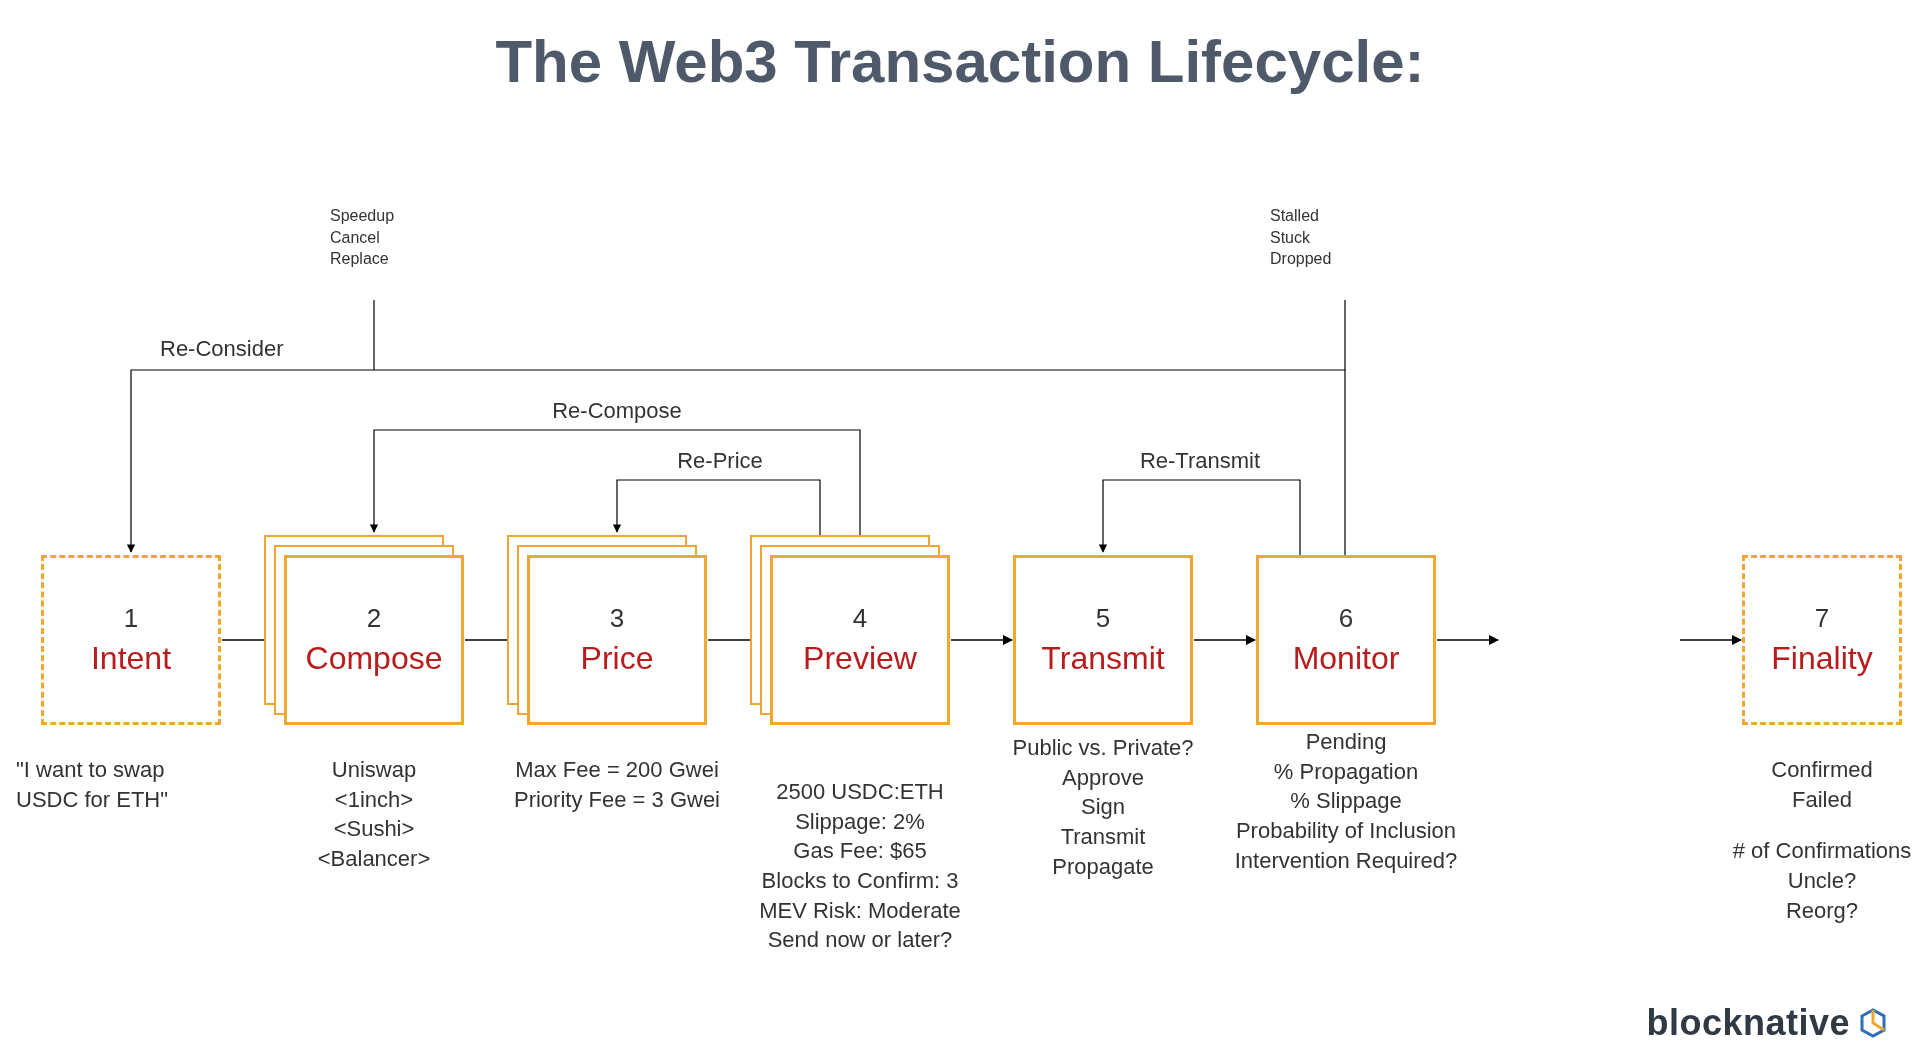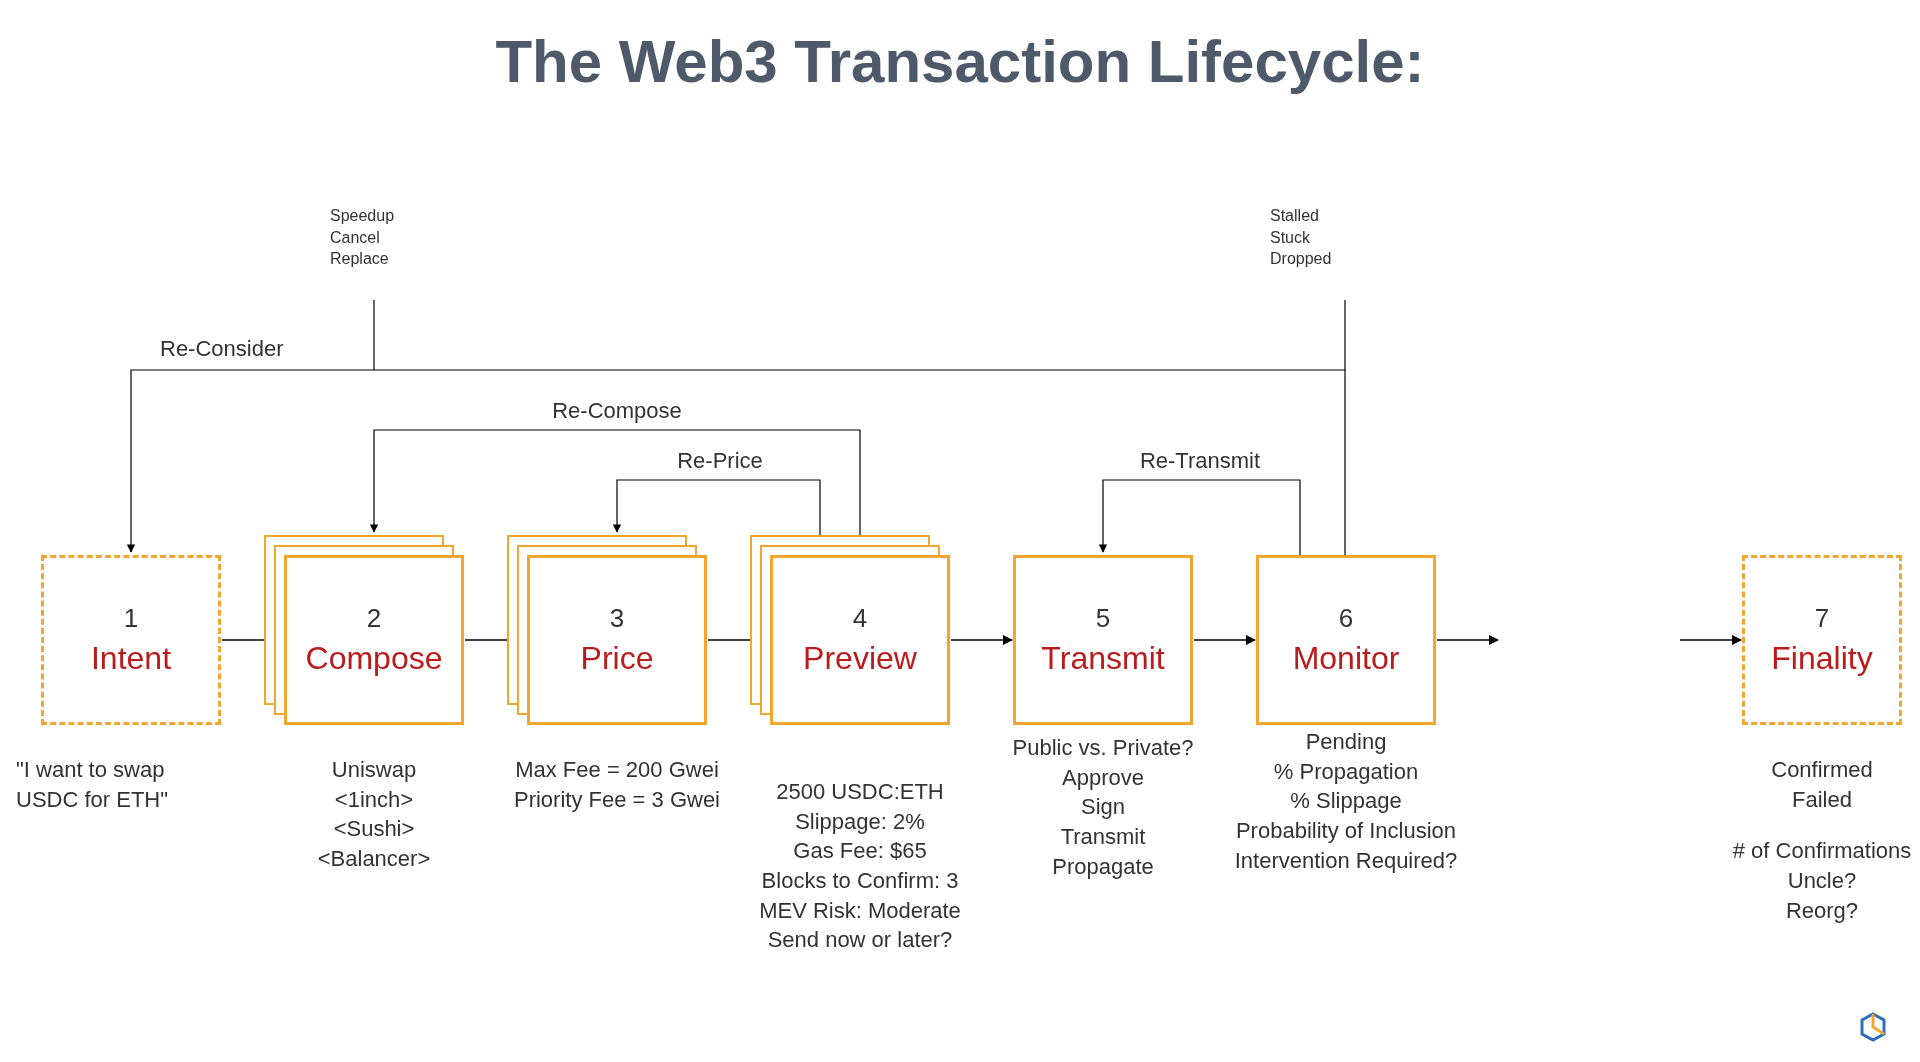"blocknative" span { html: none -> <span>blocknative</span> }
